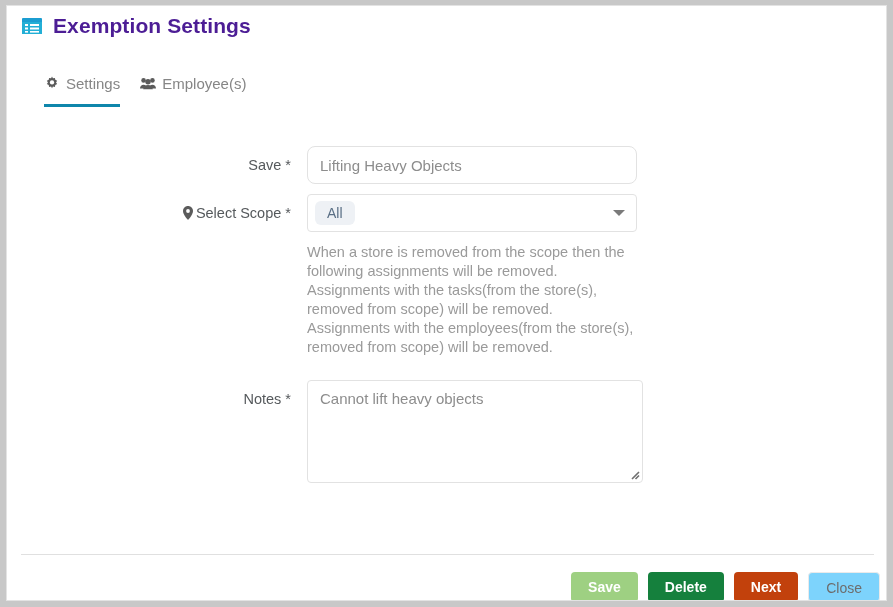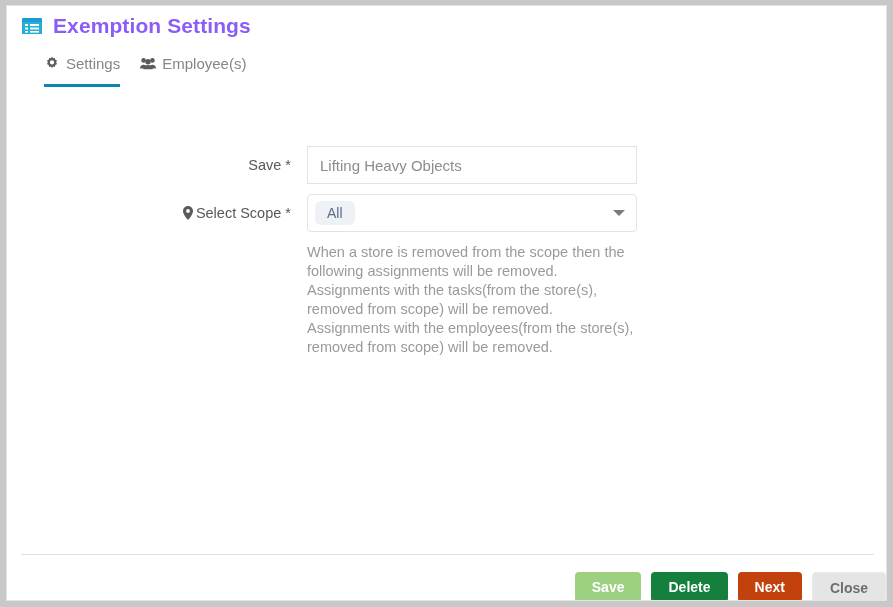"Exemption Settings" .page-title { color: #8b5cf6 -> #4c1d95 }
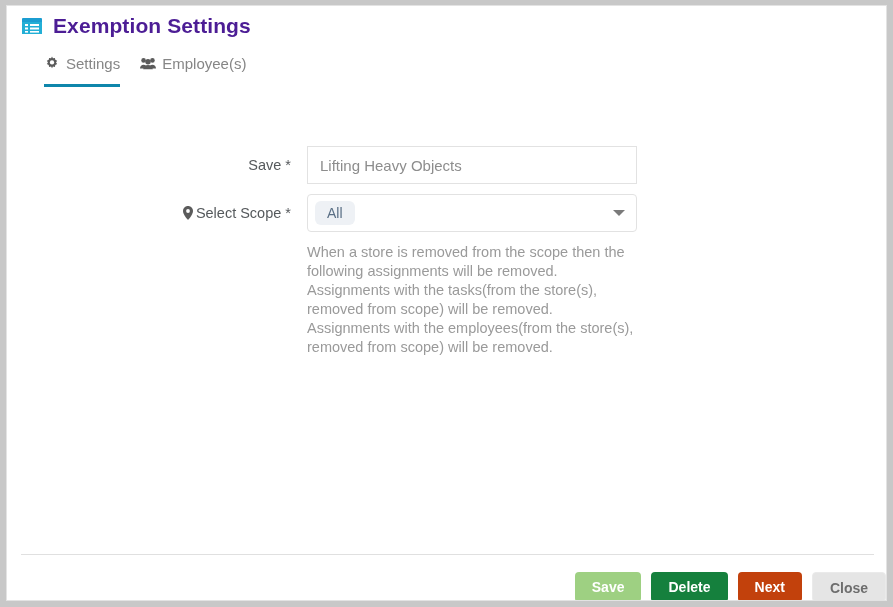"Settings" .tab-bar { top: 49px -> 69px }
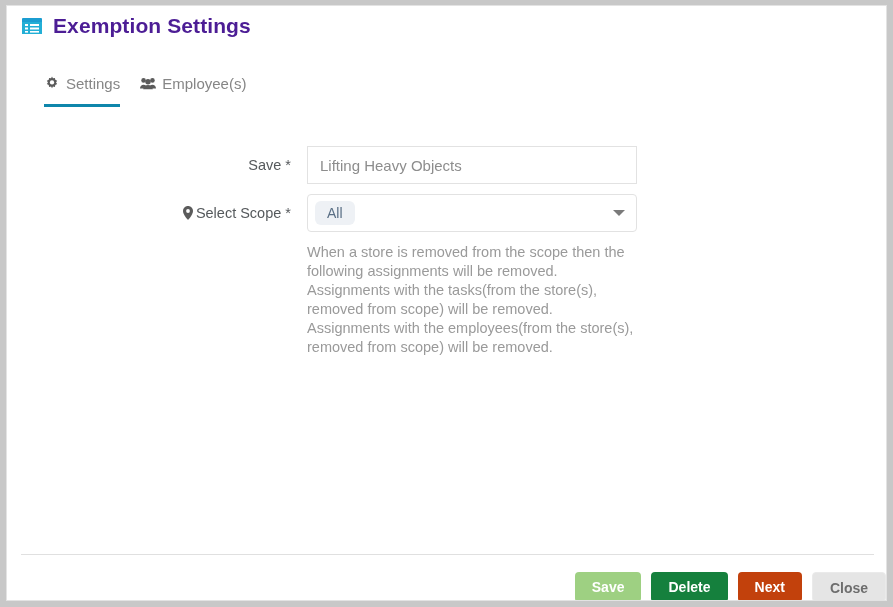"Lifting Heavy Objects" .text-input { border-radius: 0 -> 8px }
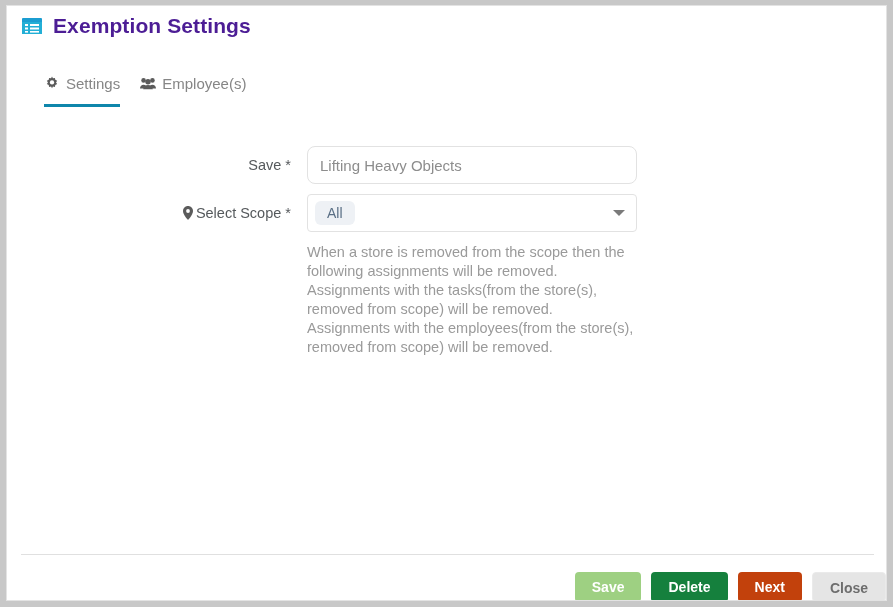"Notes *" div.form-row { html: none -> <div> <div>Notes *</div> <div> <div> <textarea>Cannot lift heavy objects</textarea> <svg> <path></path> </svg> </div> </div> </div> }
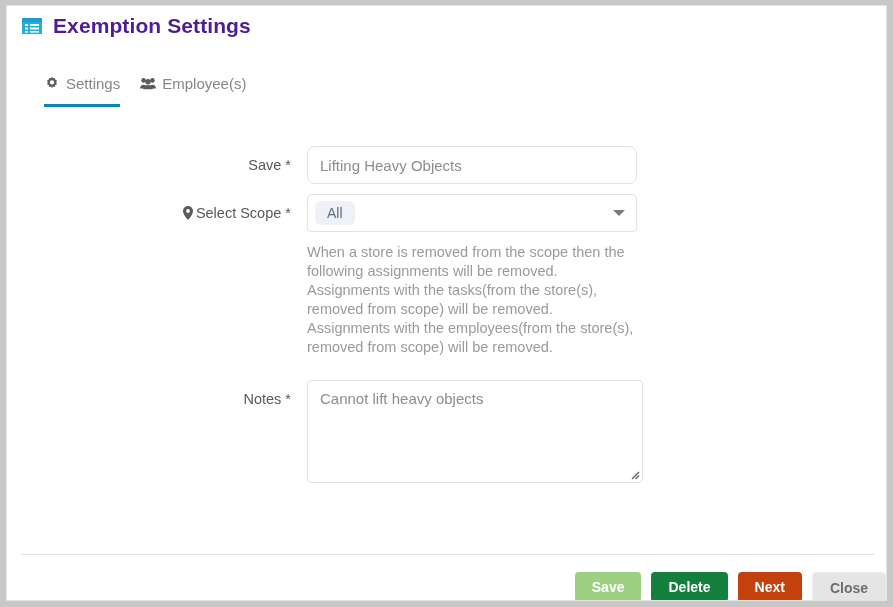"Save" .footer { right: 0 -> 6px }
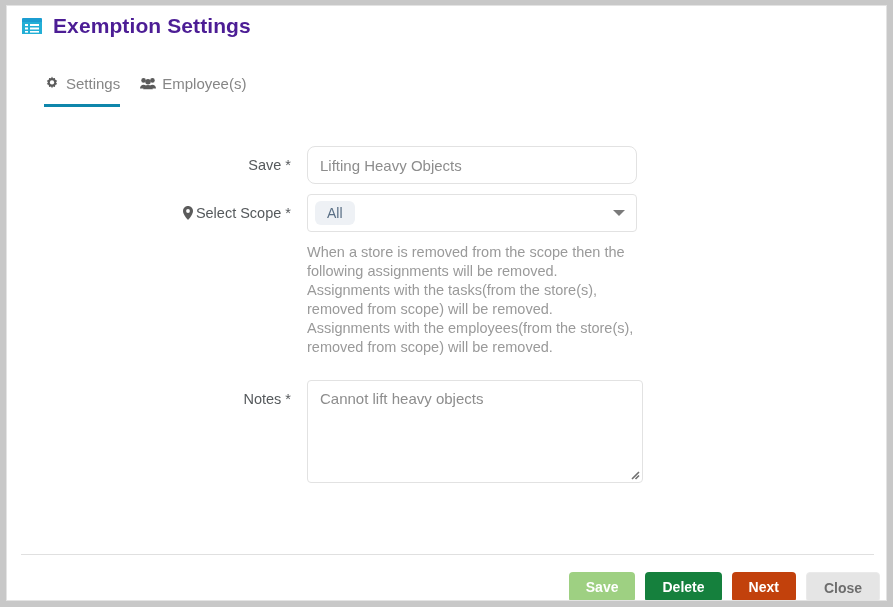"Close" .btn-close { background: #e5e5e5 -> #7dd3fc; font-weight: bold -> normal }
